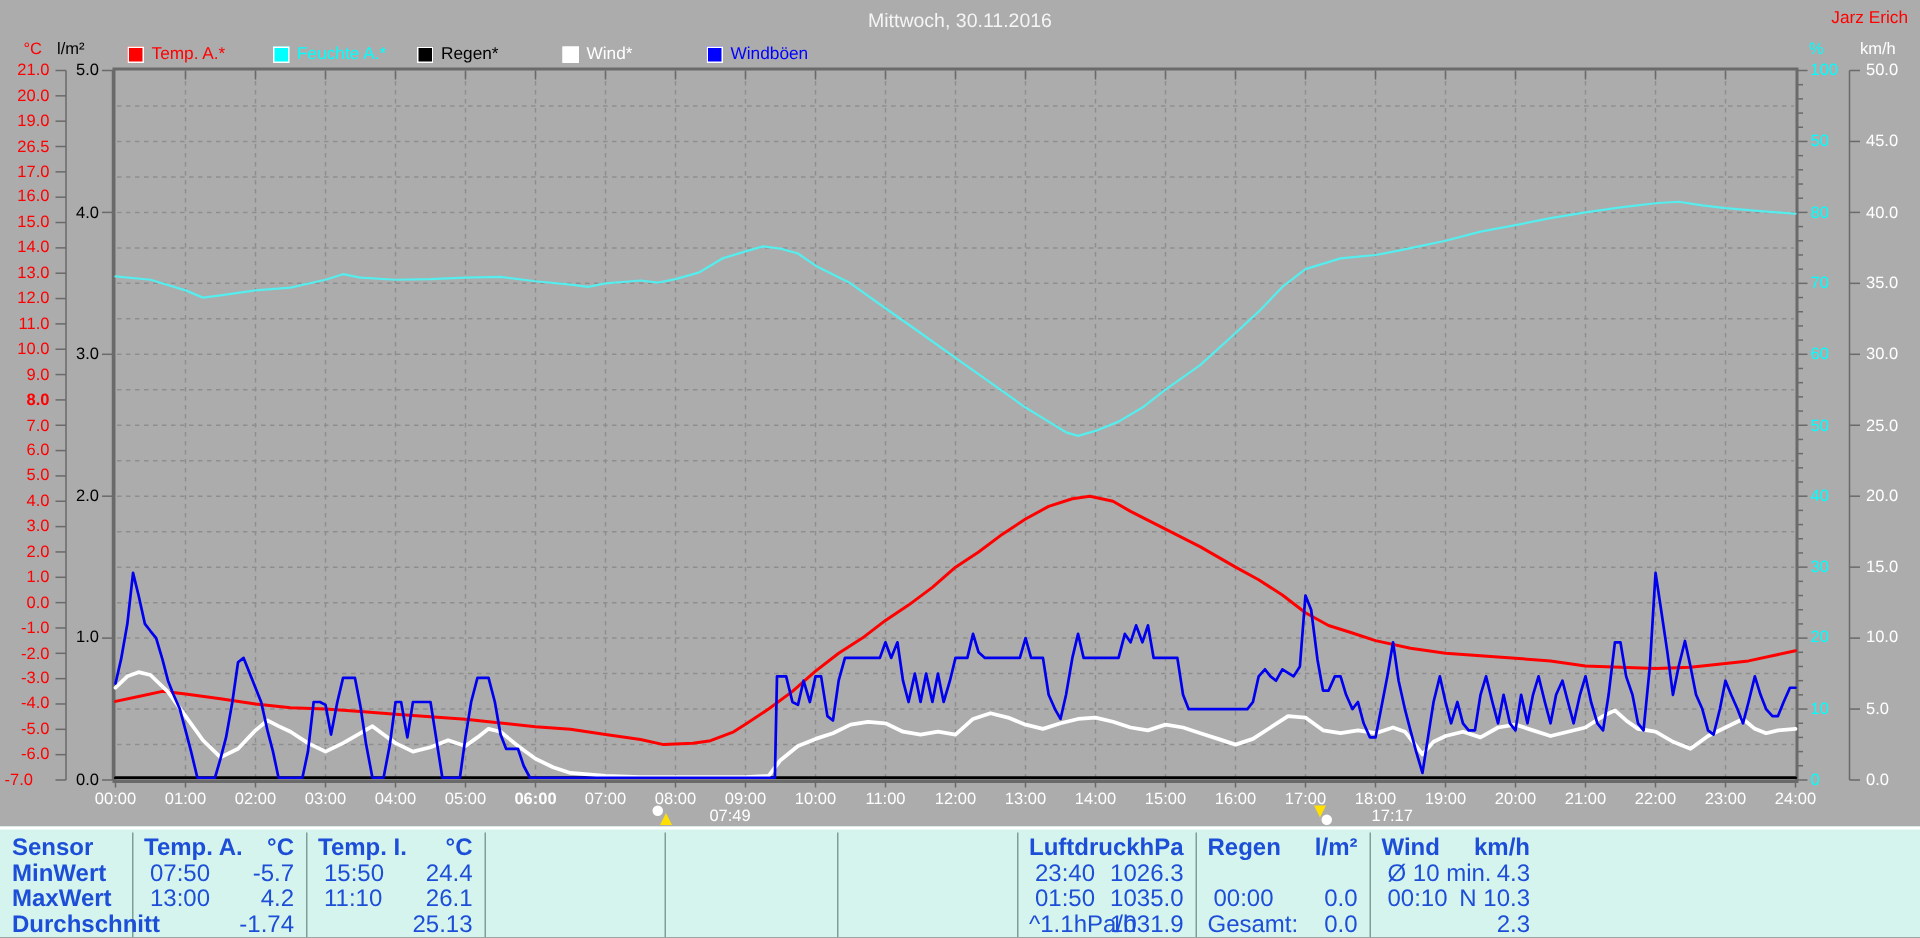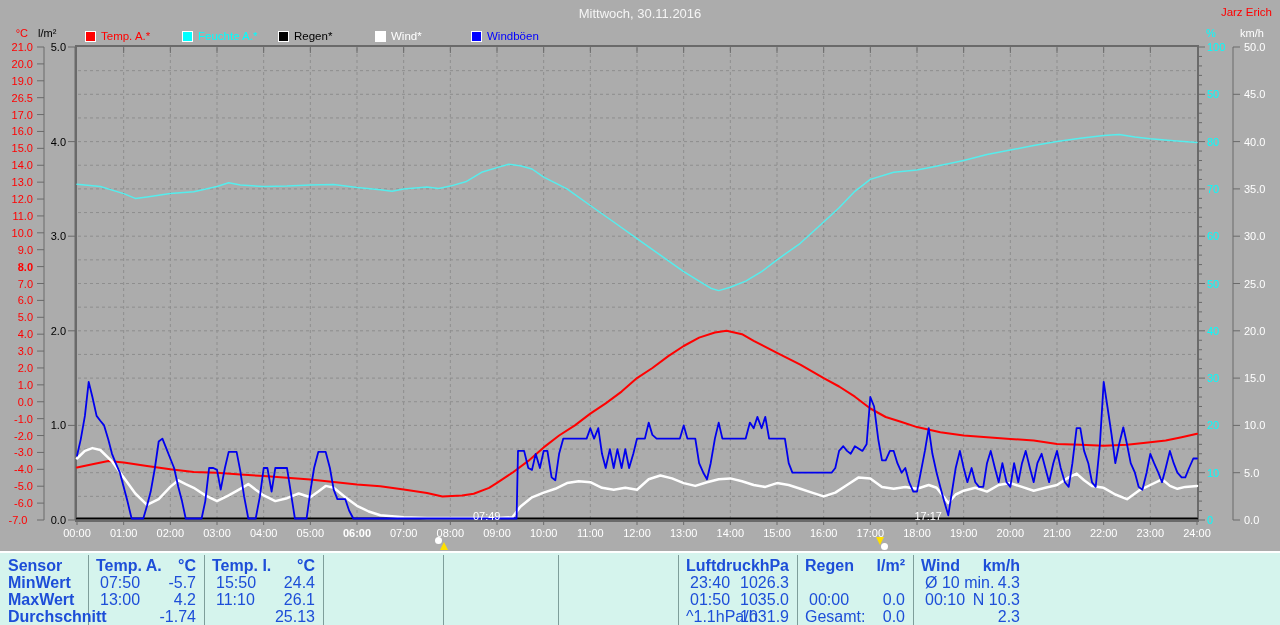"-7.0" div.tick-label { text-align: center -> left }
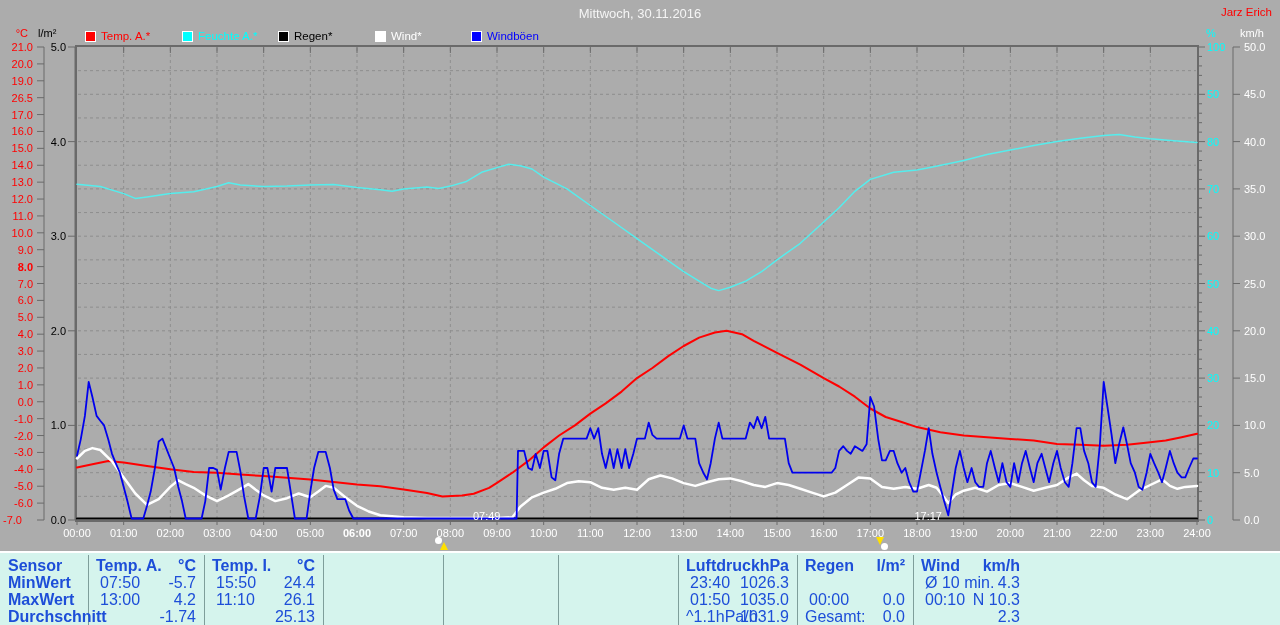"07:49" .sun-marker-label { top: 510px -> 538px }
